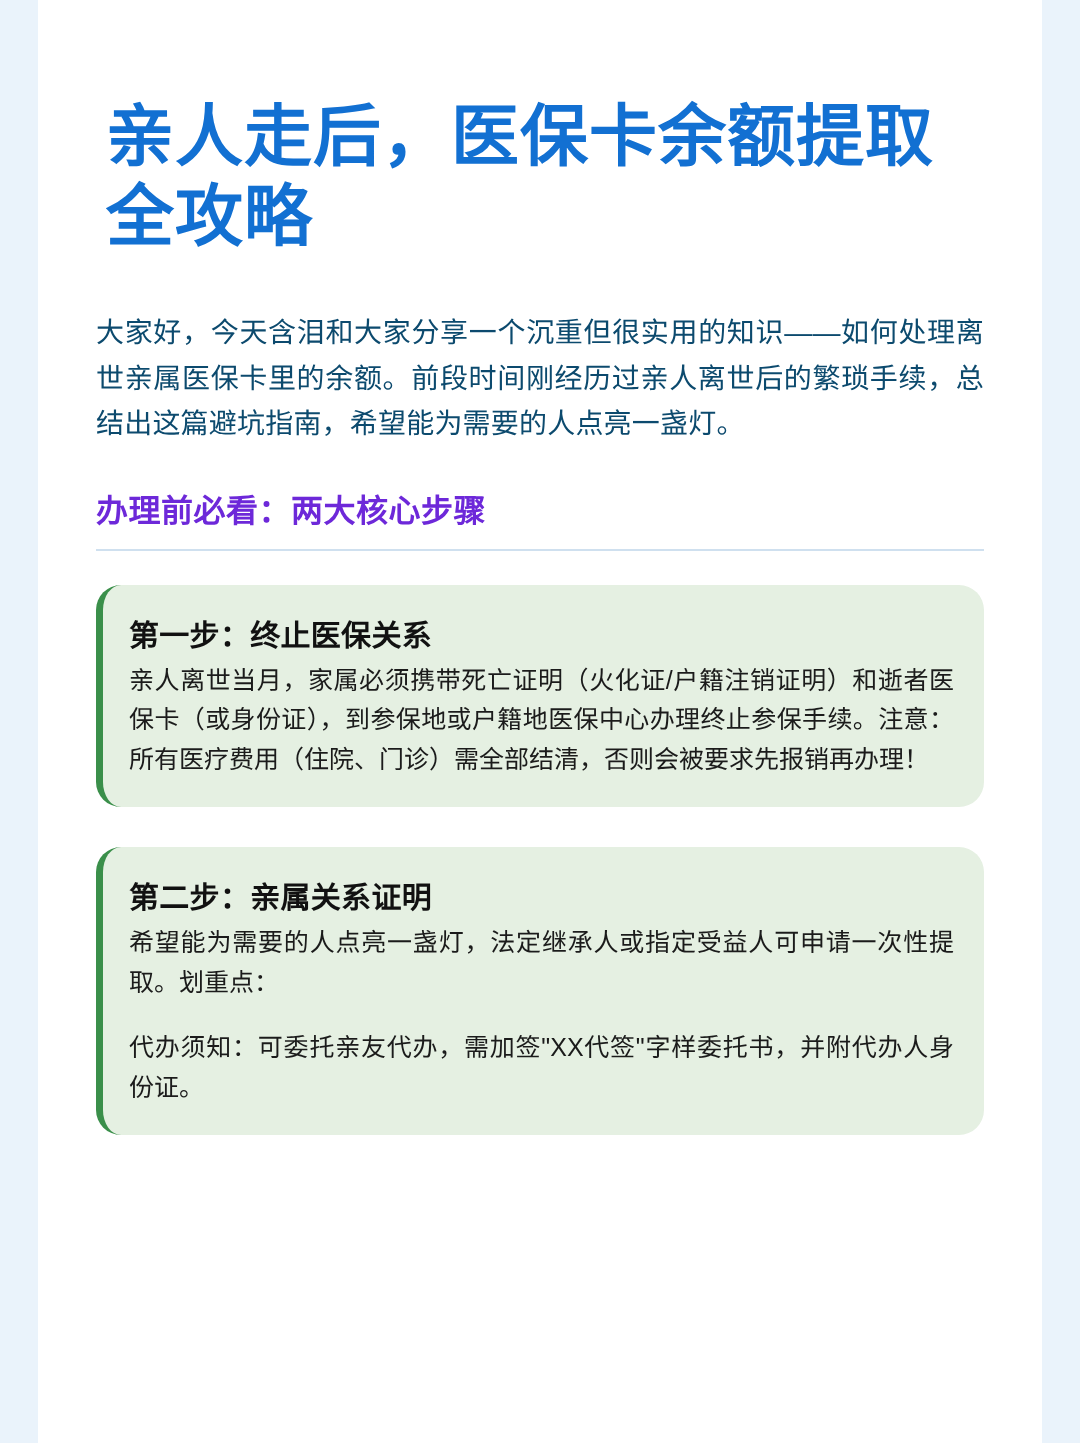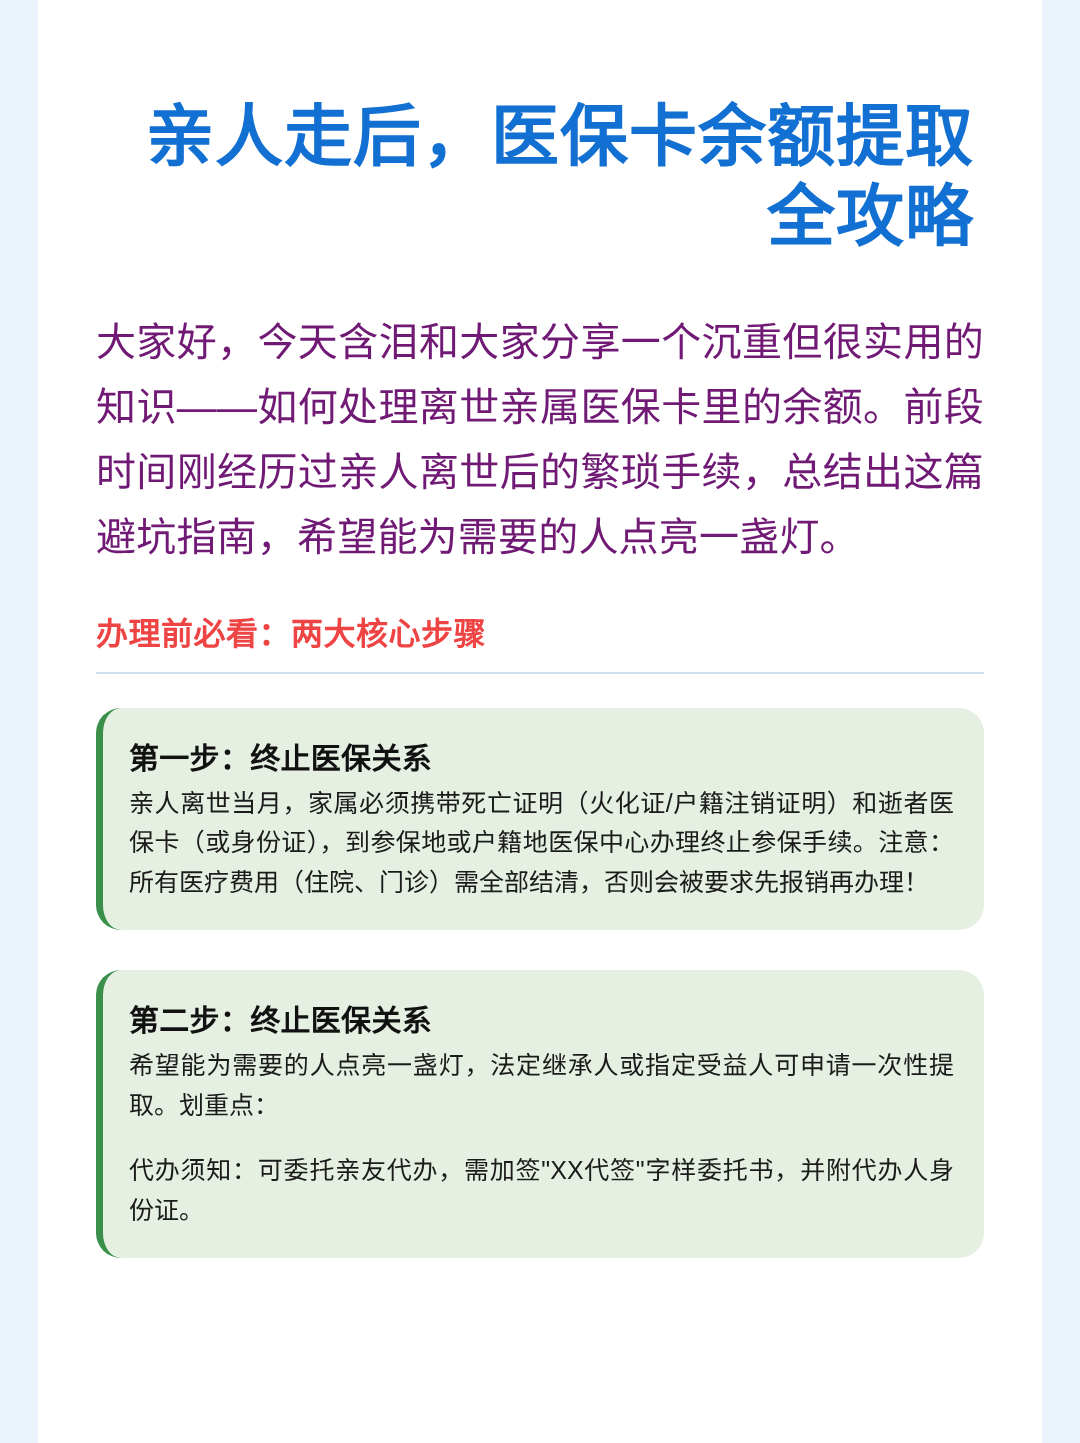"亲人走后，医保卡余额提取全攻略" .title { text-align: right -> left }
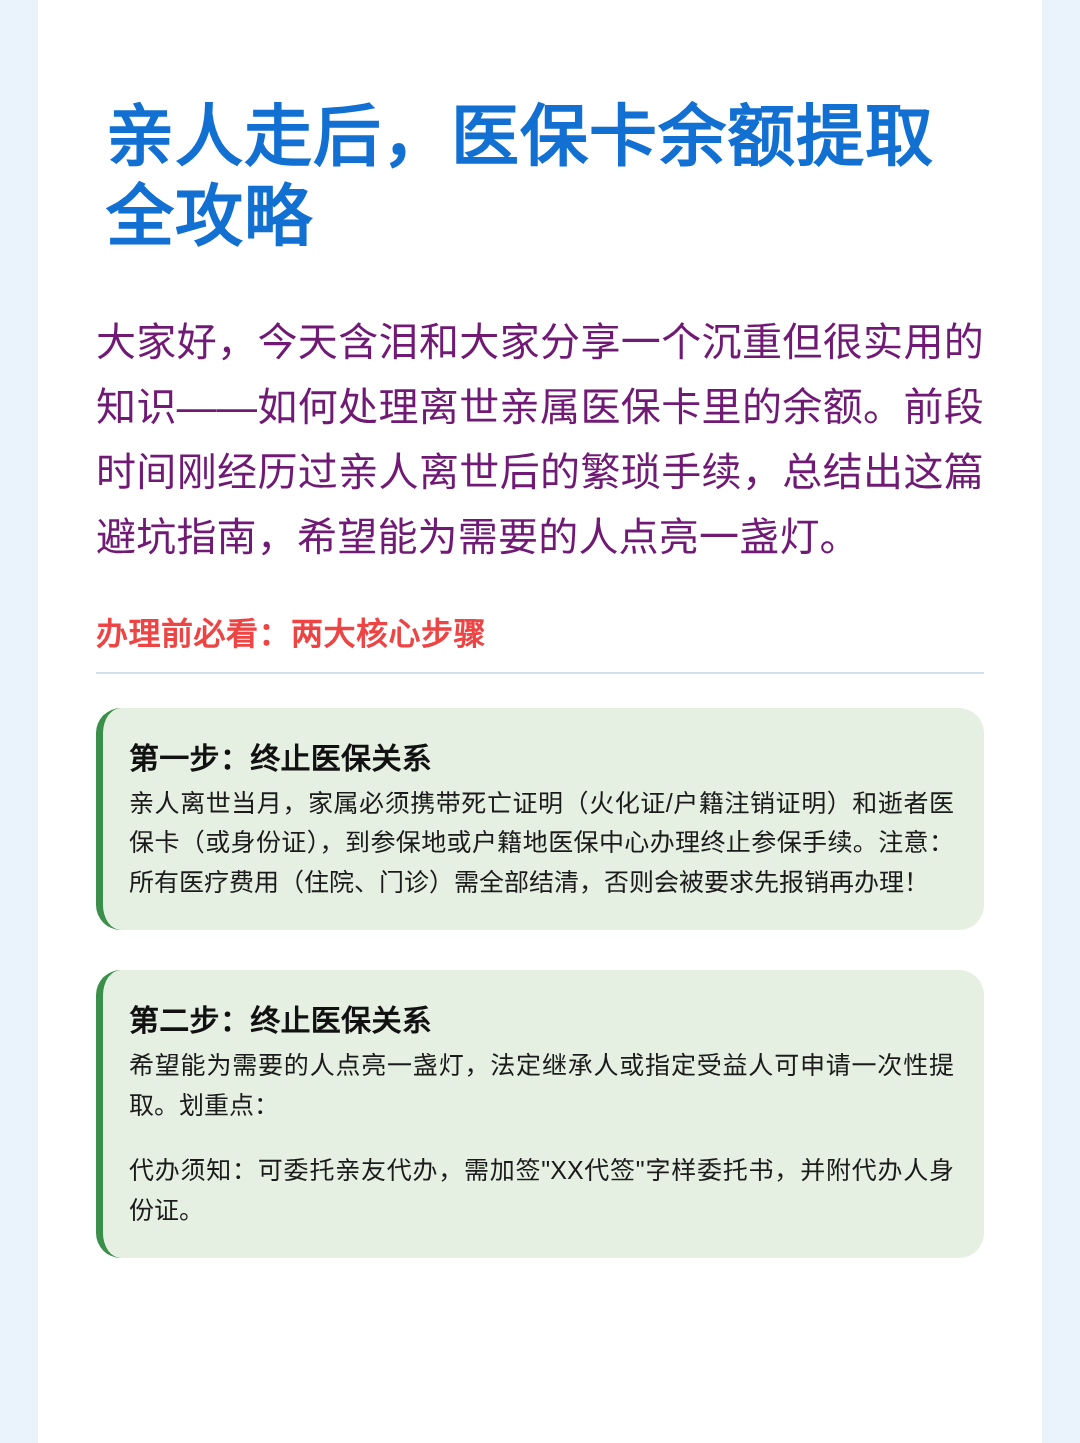"大家好，今天含泪和大家分享一个沉重但很实用的知识——如何处理离世亲属医保卡里的余" .intro { color: #701a75 -> #0c4a6e; font-size: 40px -> 28px }
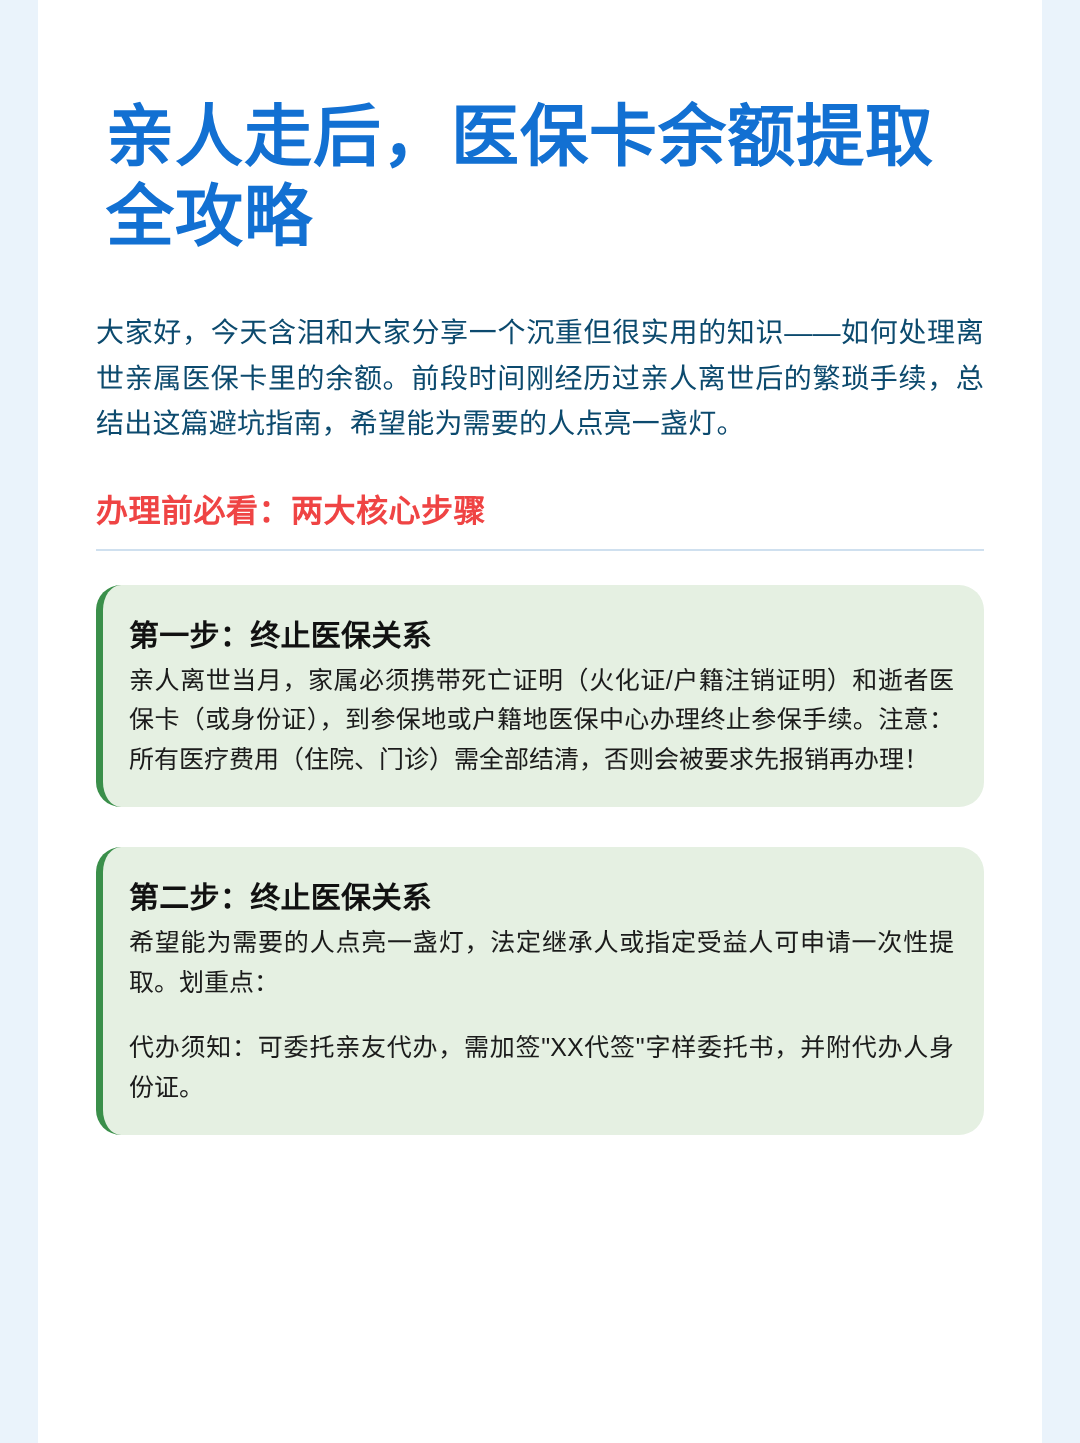"办理前必看：两大核心步骤" .section-head { color: #ef4444 -> #6d28d9 }
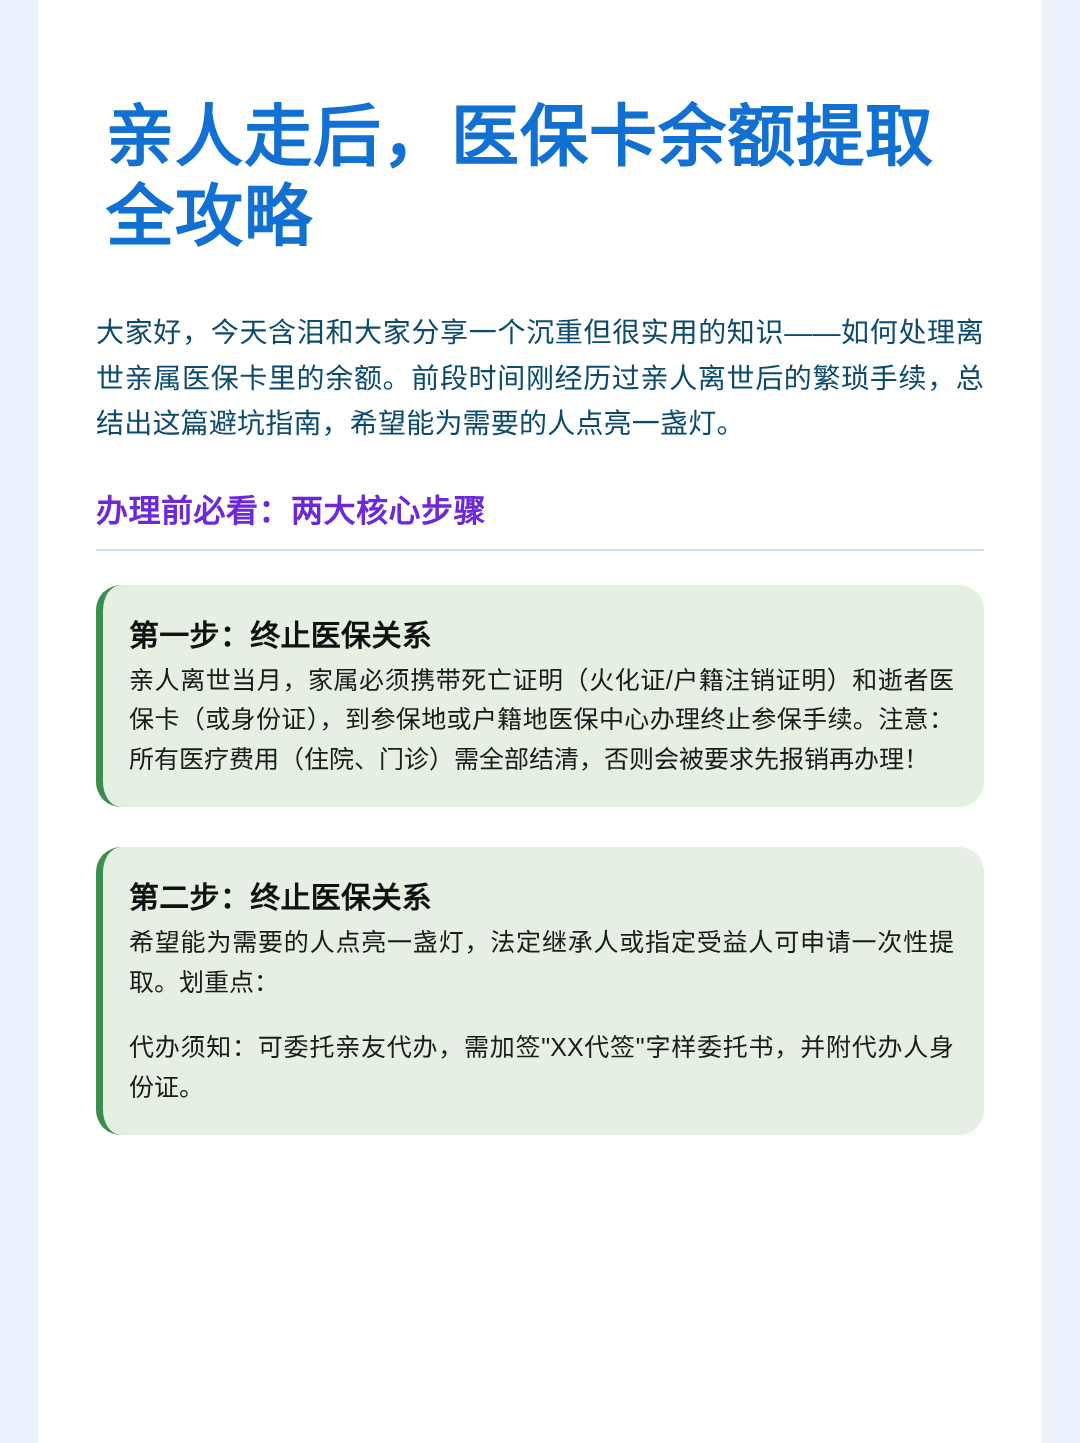"第二步：终止医保关系" div.step-title { text: 终止医保关系 -> 亲属关系证明 }
